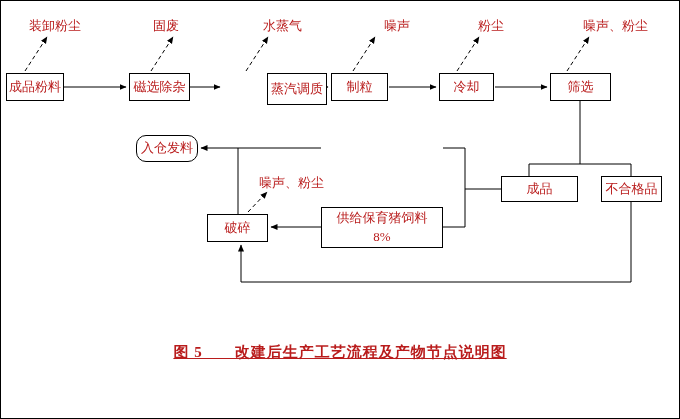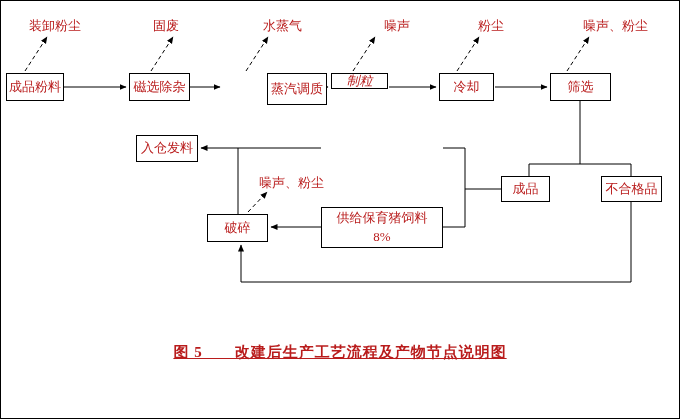"制粒" div.box { font-style: italic -> none; height: 16px -> 28px }
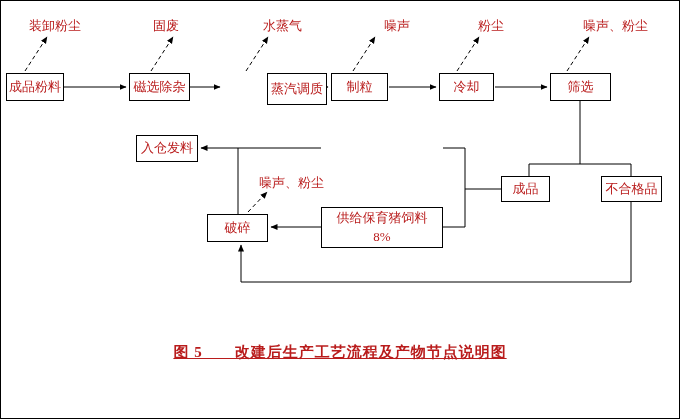"入仓发料" div.box { border-radius: none -> 10px }
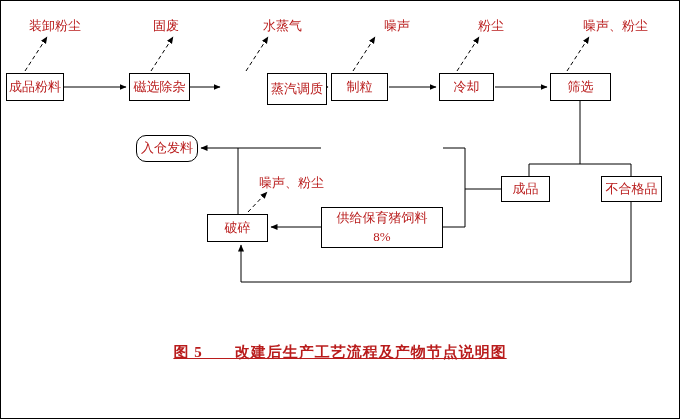"成品" div.box { width: 49px -> 77px }
